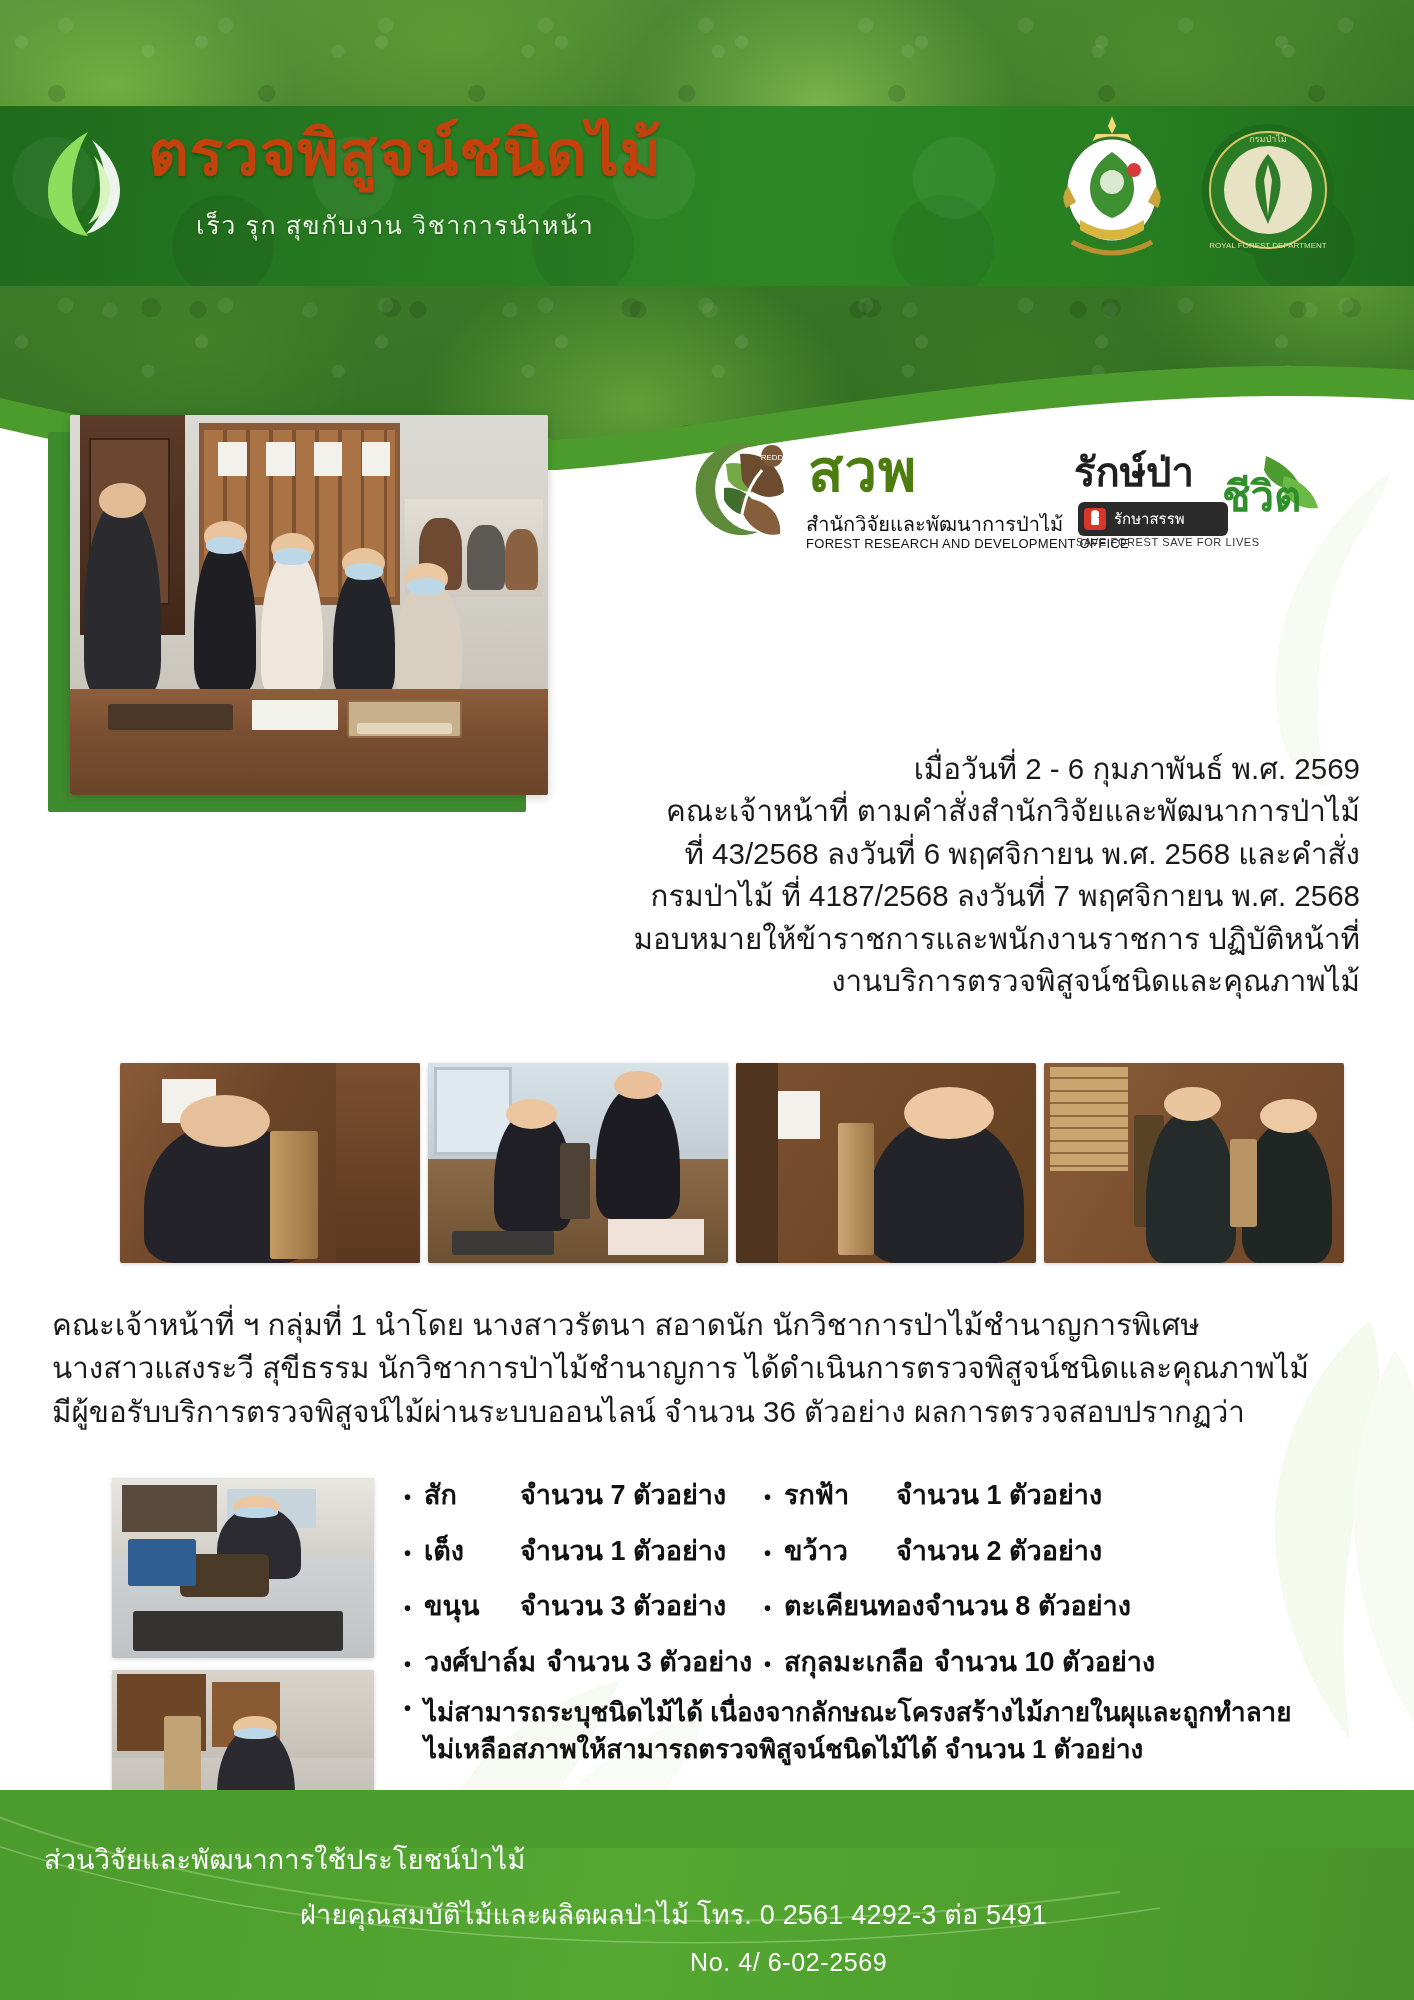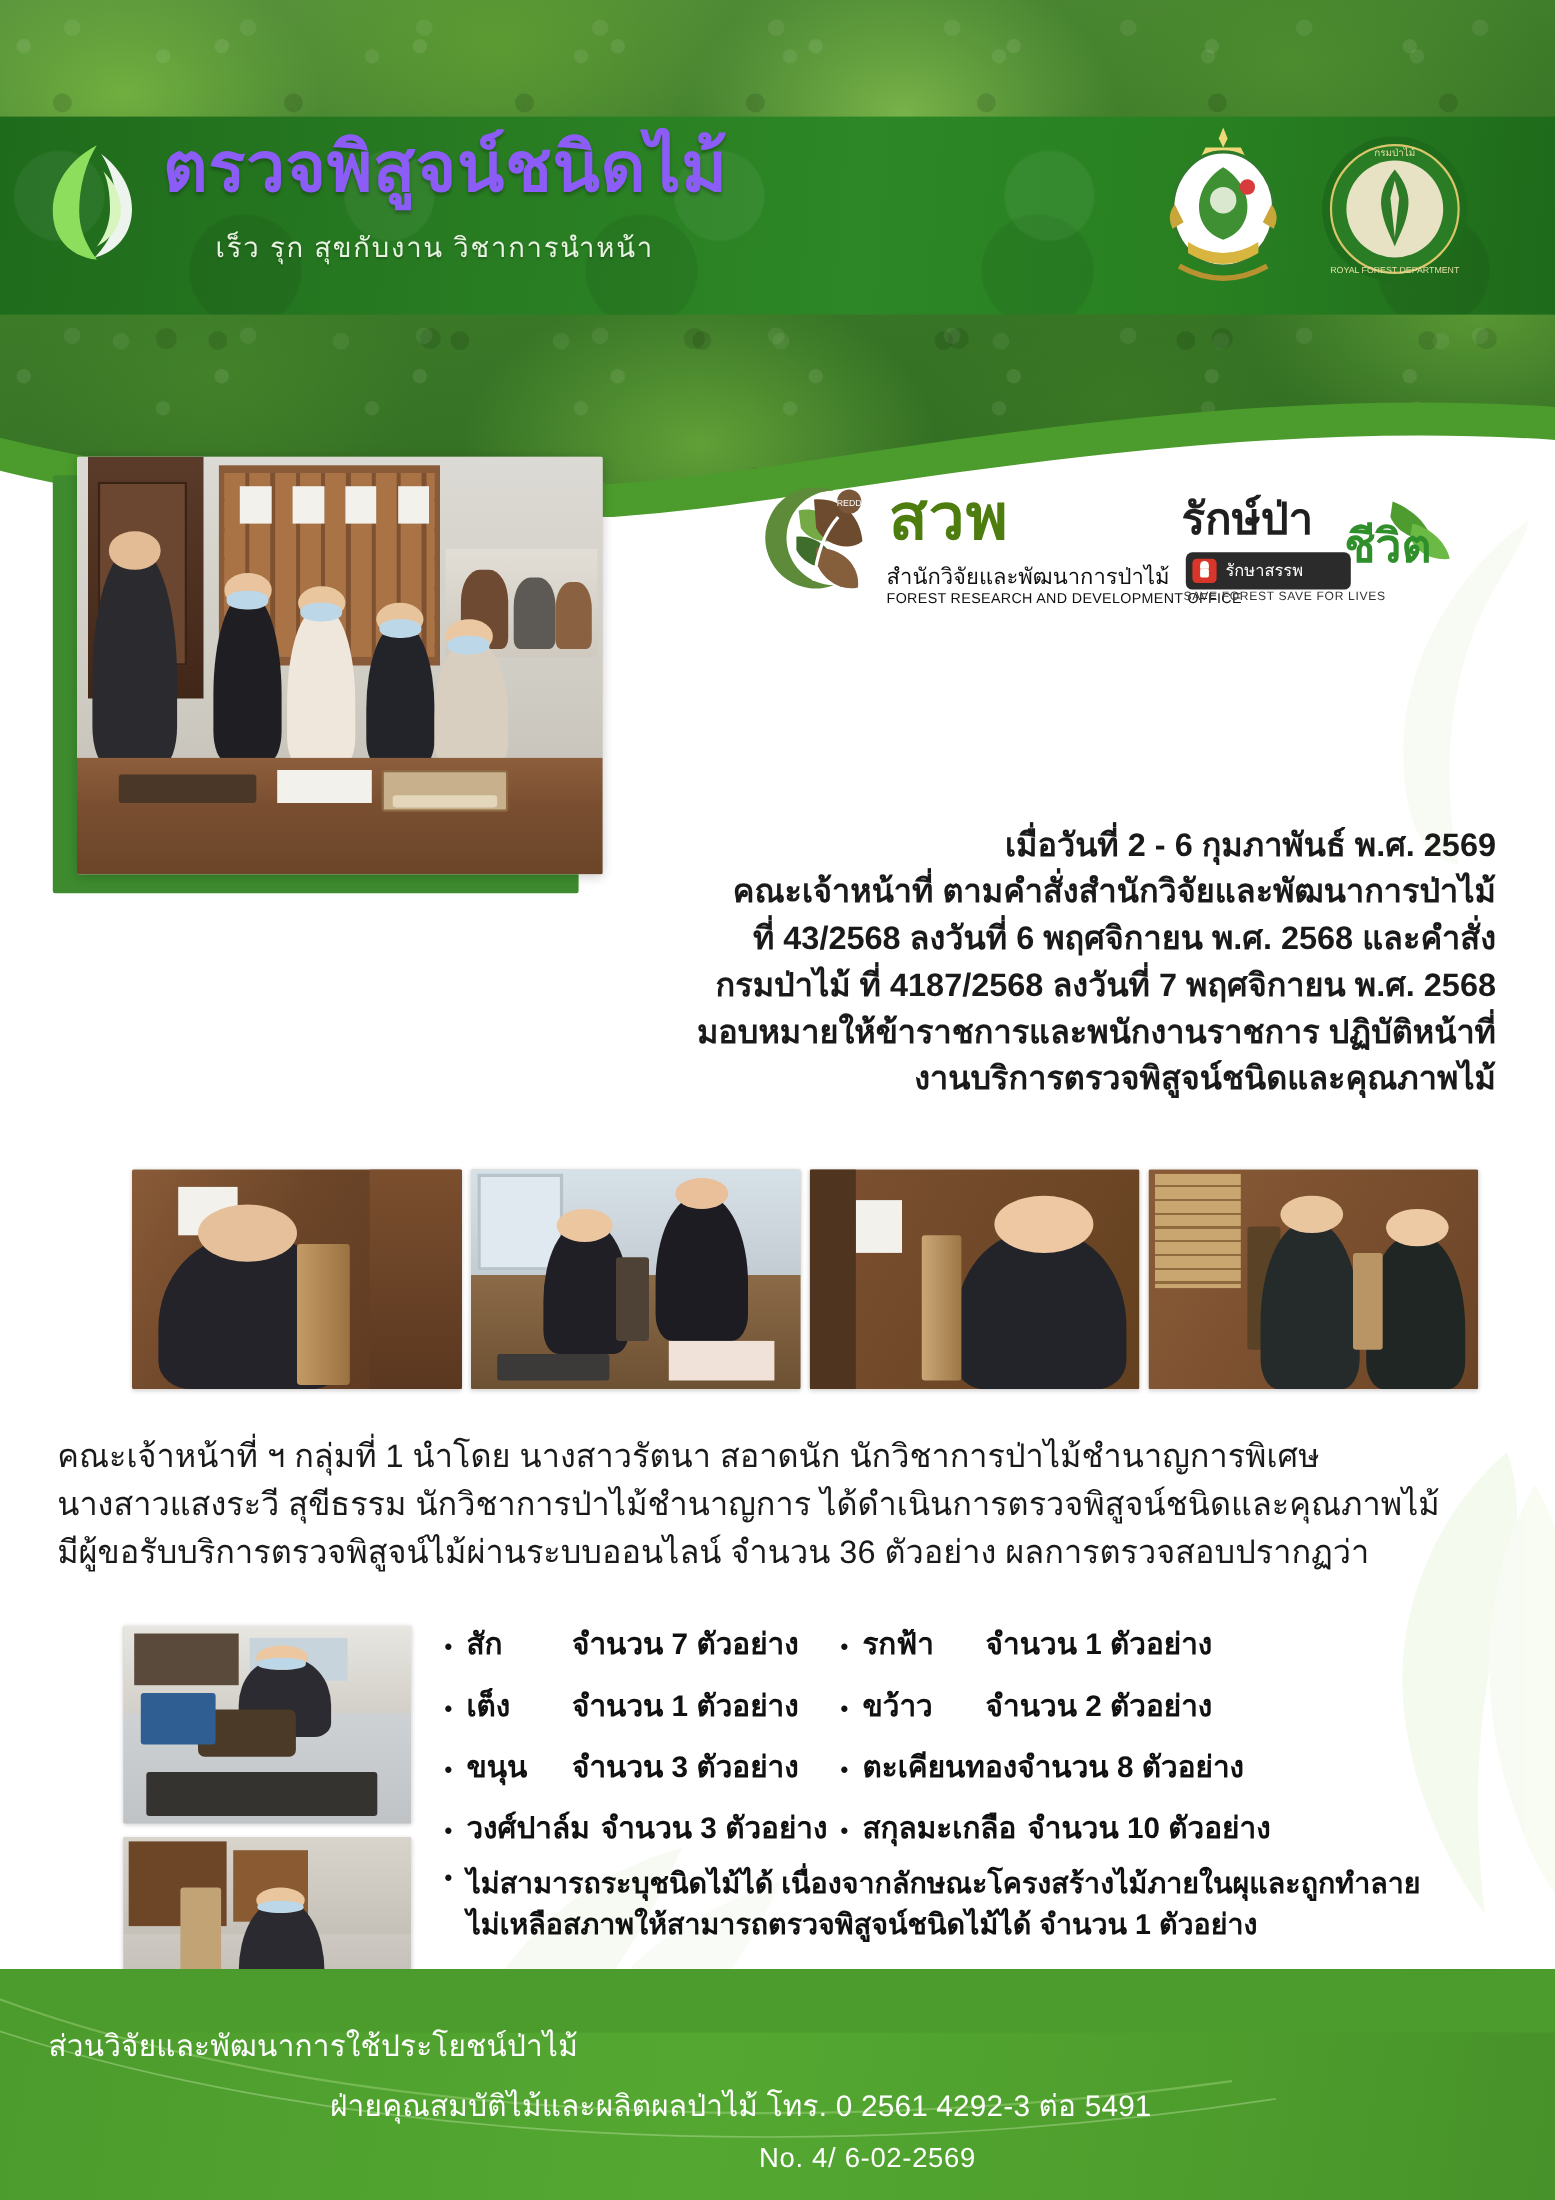"ตรวจพิสูจน์ชนิดไม้" .hero-title { color: #8b5cf6 -> #c2410c }
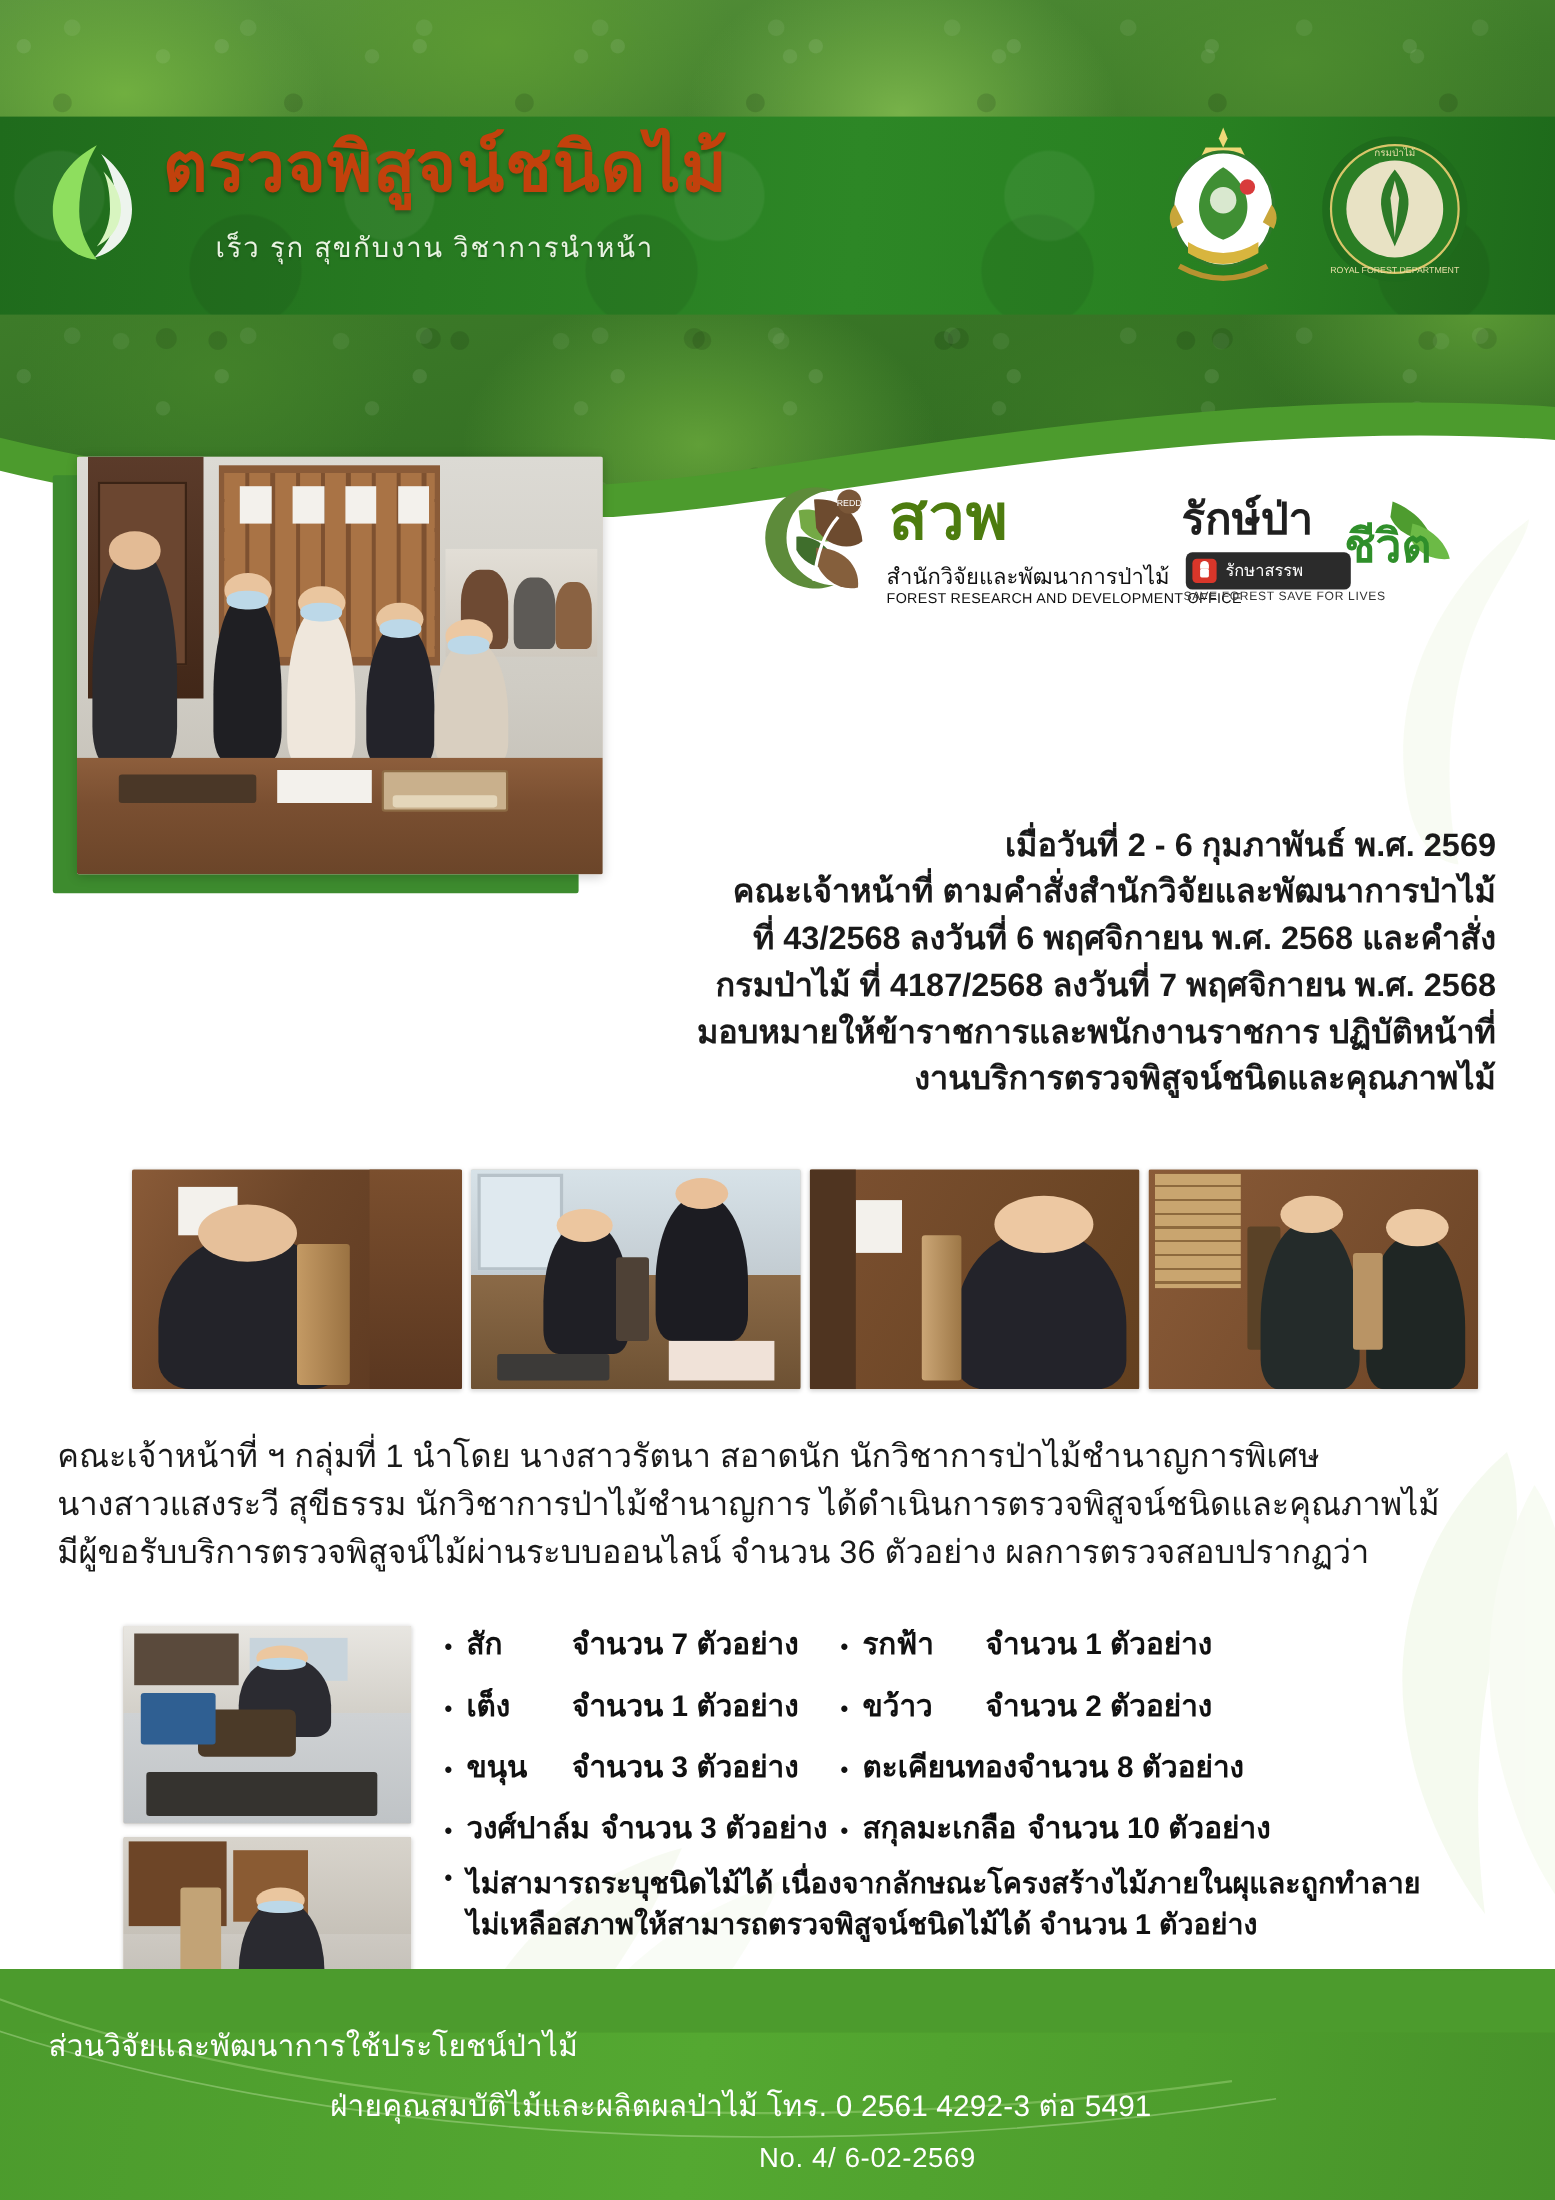"เมื่อวันที่ 2 - 6 กุมภาพันธ์" .intro { font-weight: 700 -> 400 }
